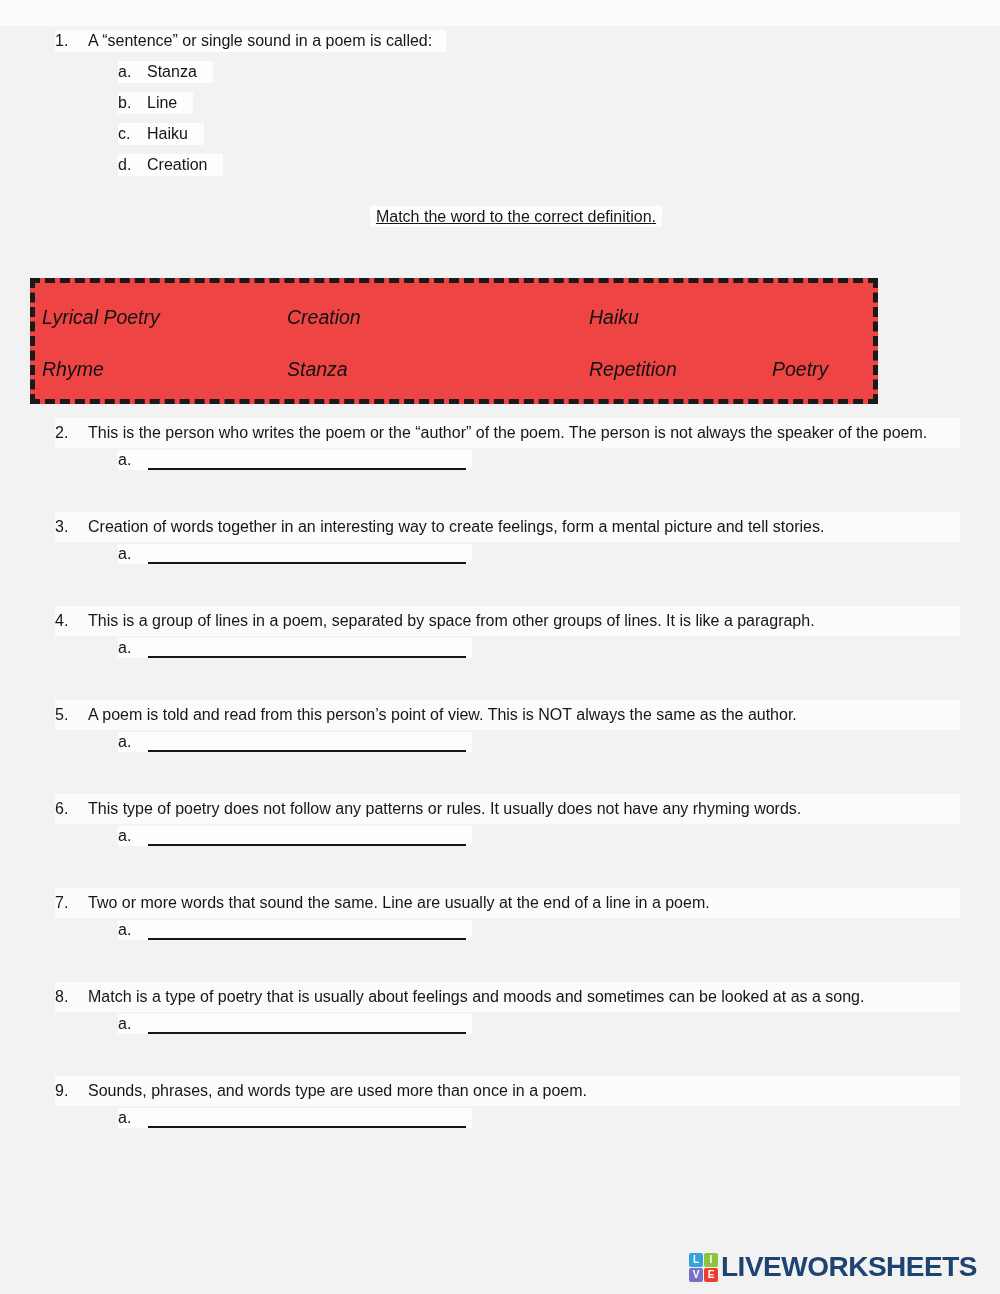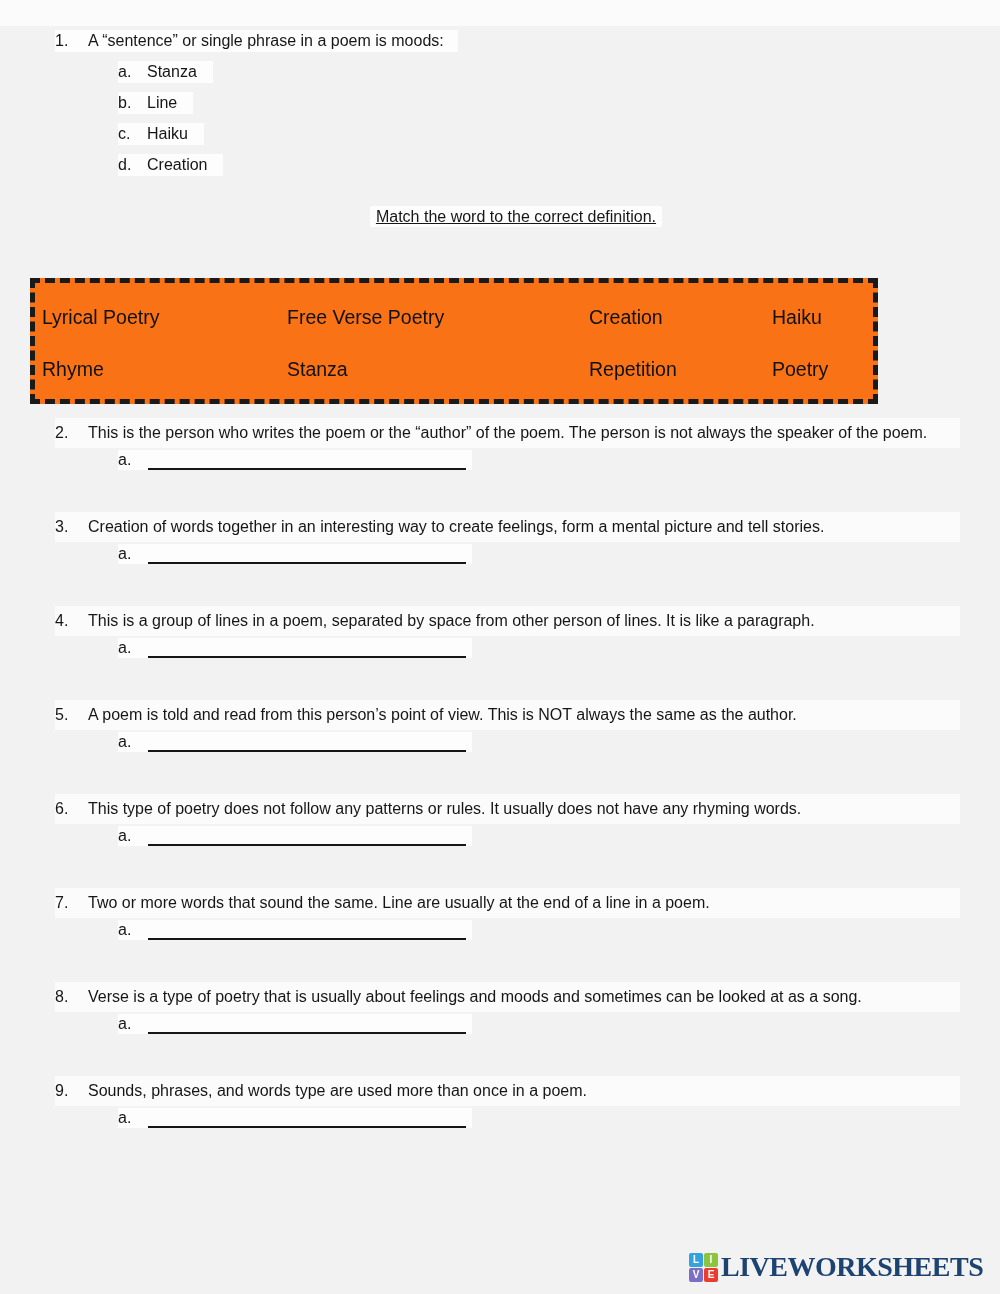"A “sentence” or single phrase" span.txt { text: phrase in a poem is moods -> sound in a poem is called }
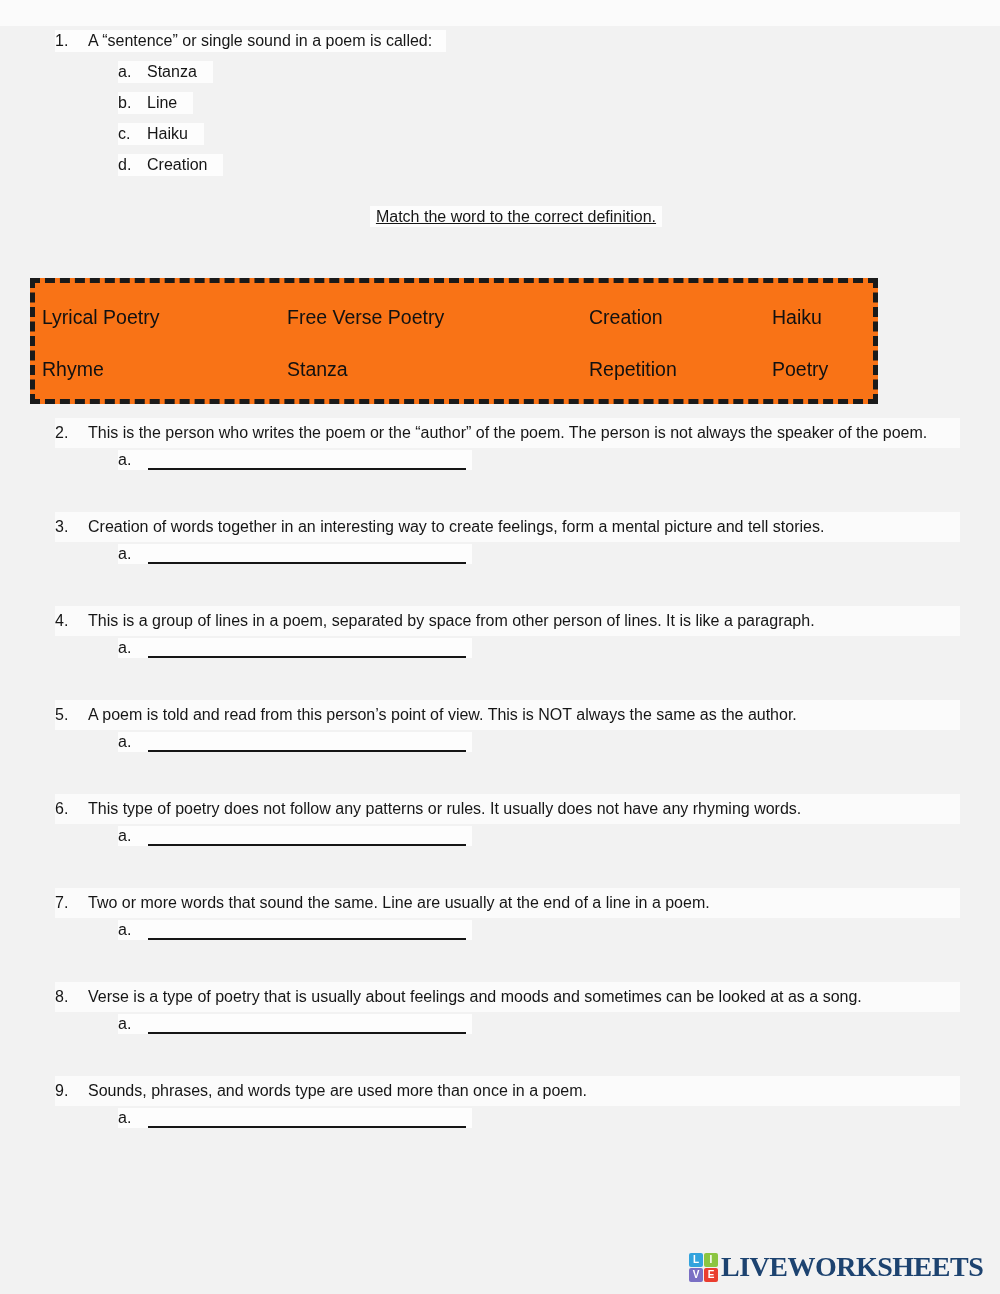"Lyrical Poetry" .word-bank { background: #f97316 -> #ef4444; font-style: none -> italic }
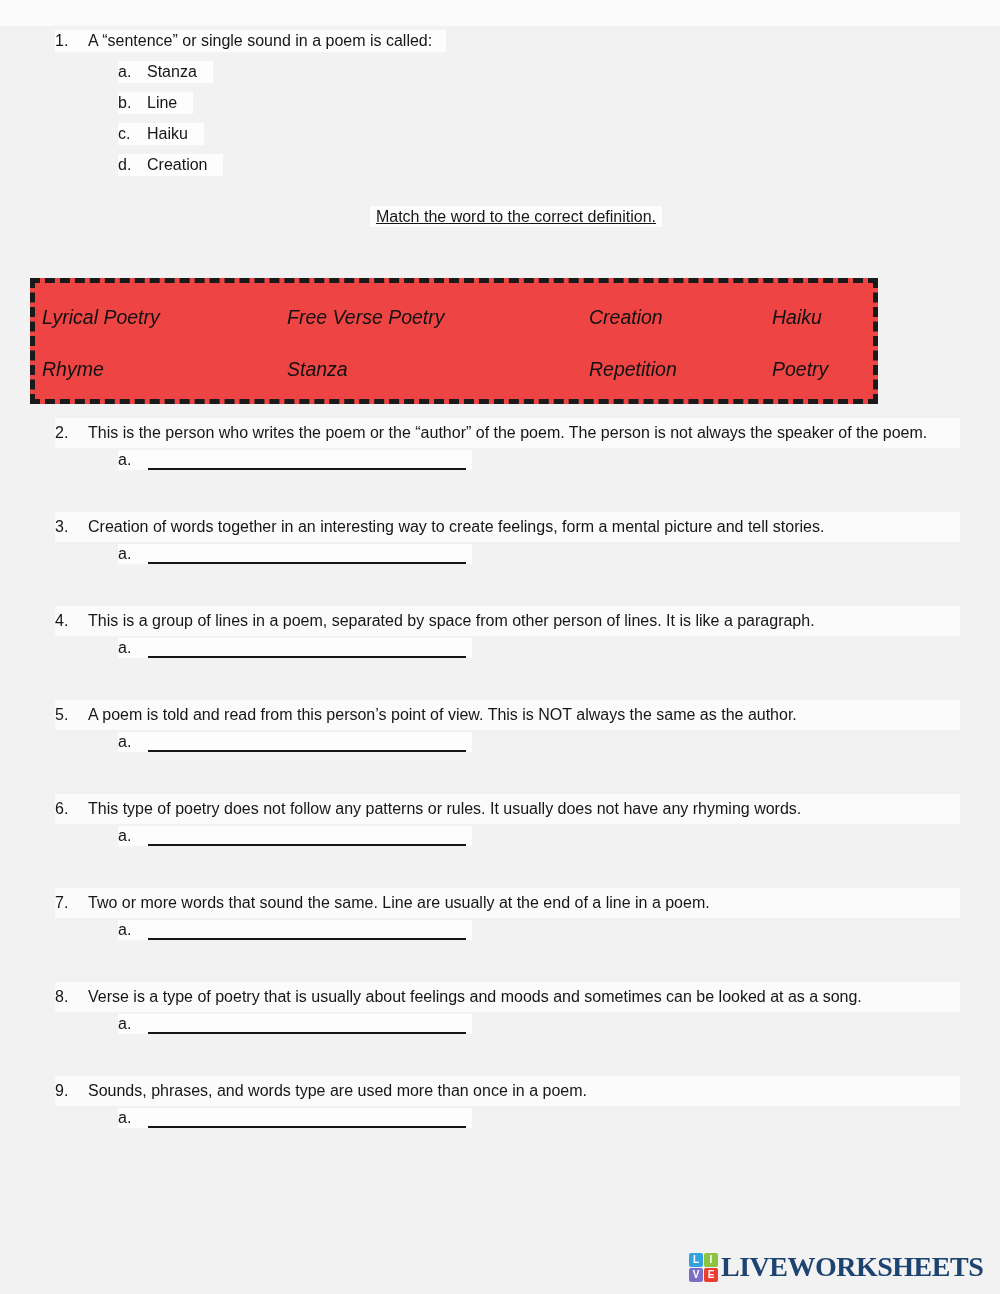"Free Verse Poetry" span { html: <span>Free Verse Poetry</span> -> none }
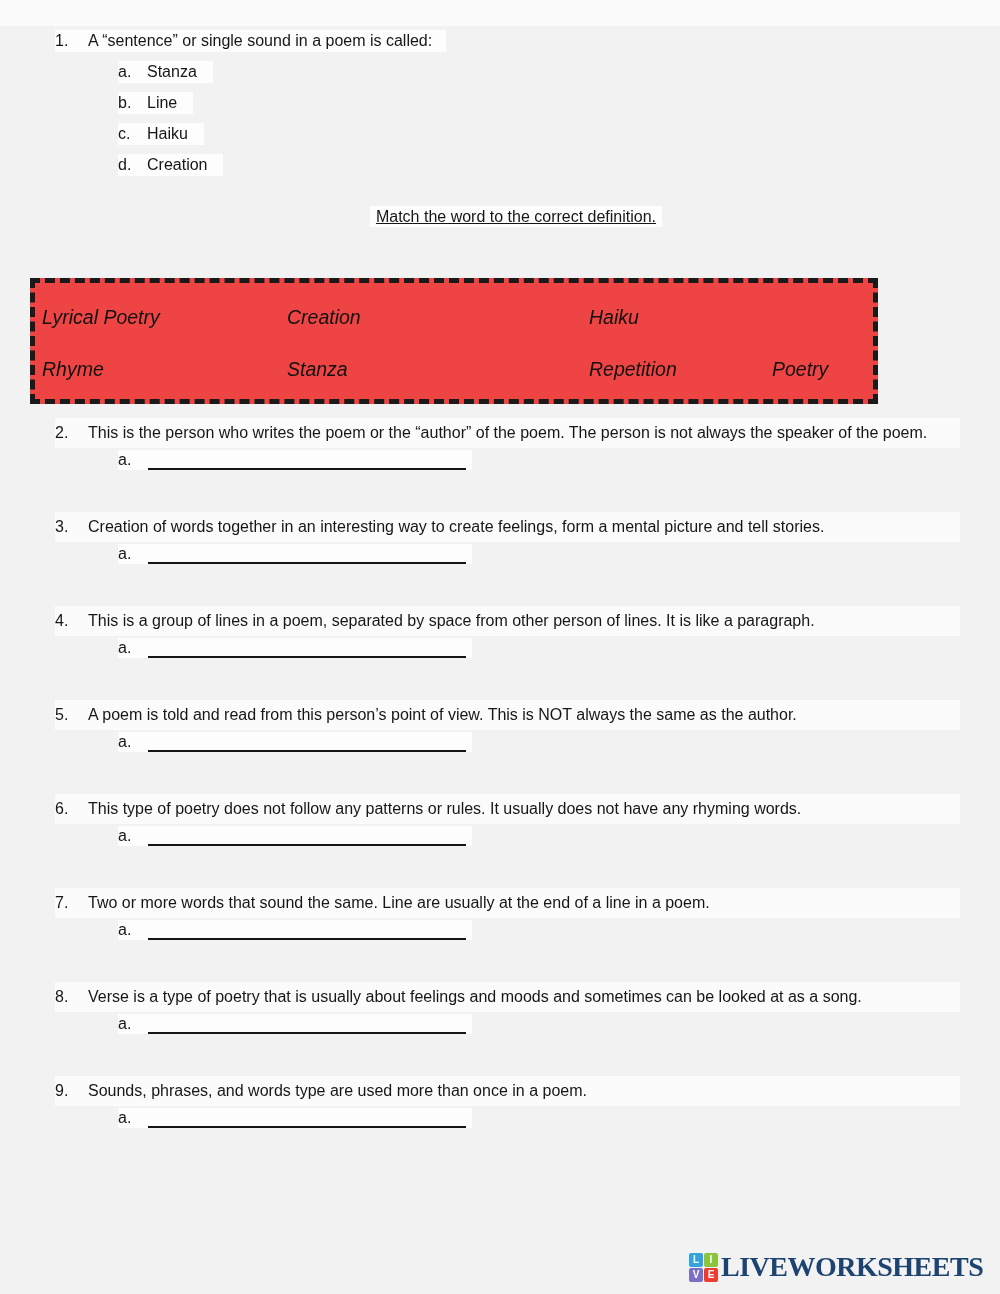"This is a group of" span.txt { text: person -> groups }
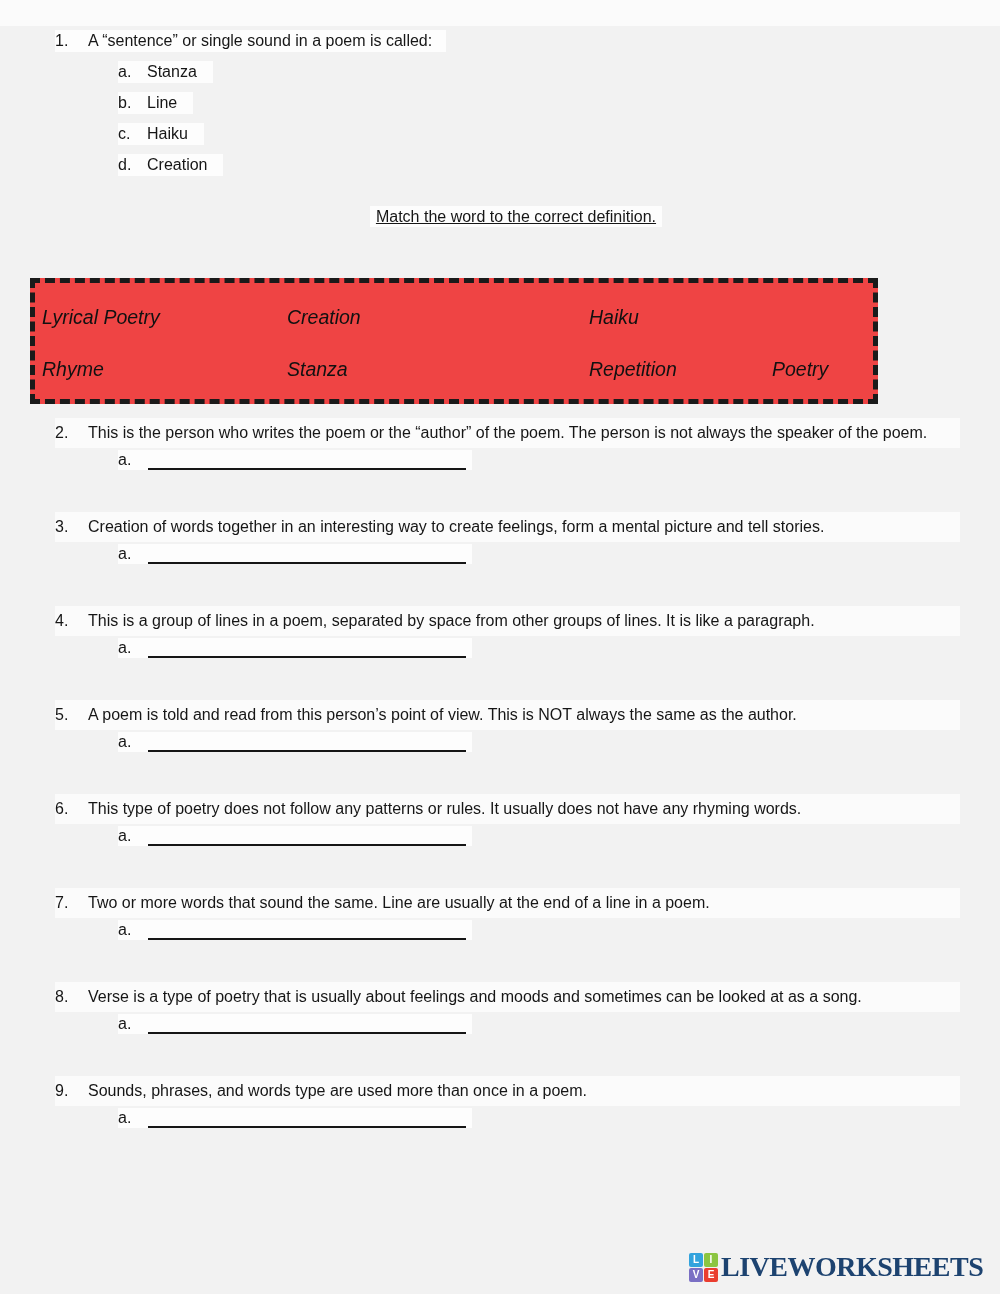"Verse is a type of" span.txt { text: Verse -> Match }
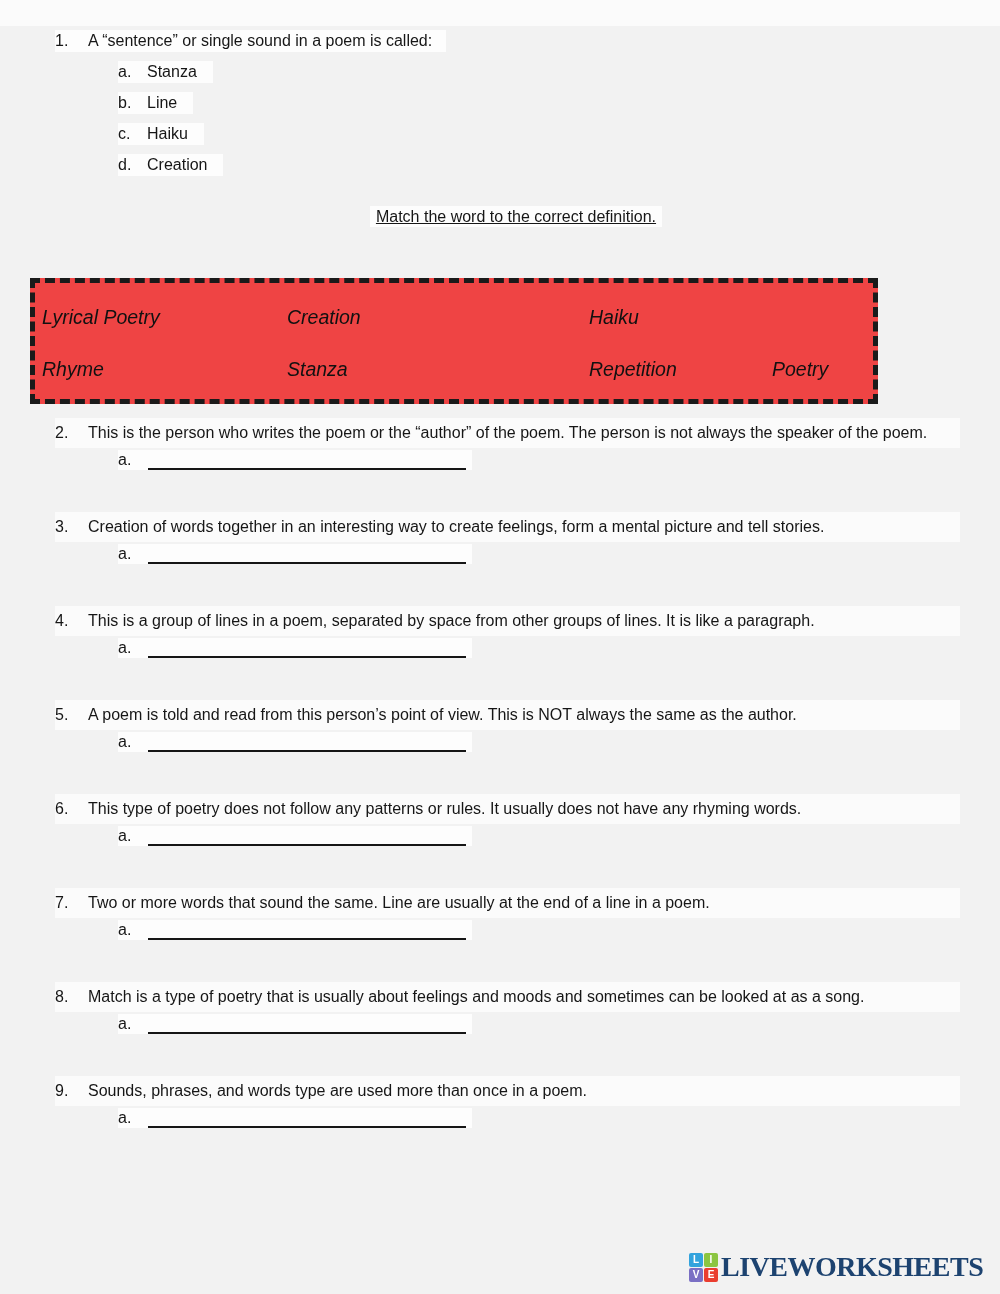"LIVEWORKSHEETS" span.logo-text { font-family: Liberation Serif, serif -> none }
